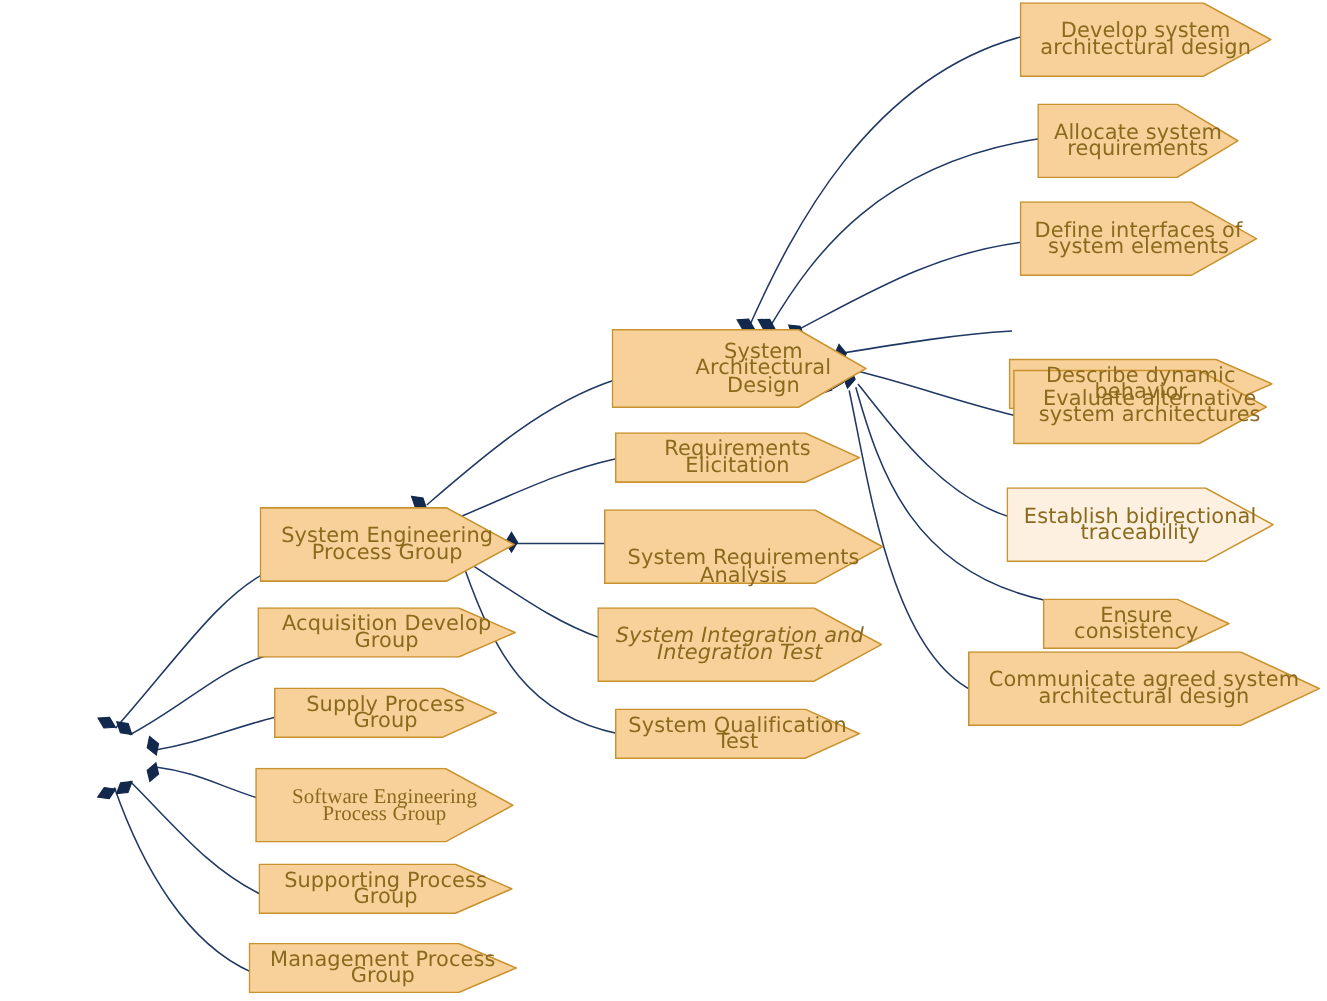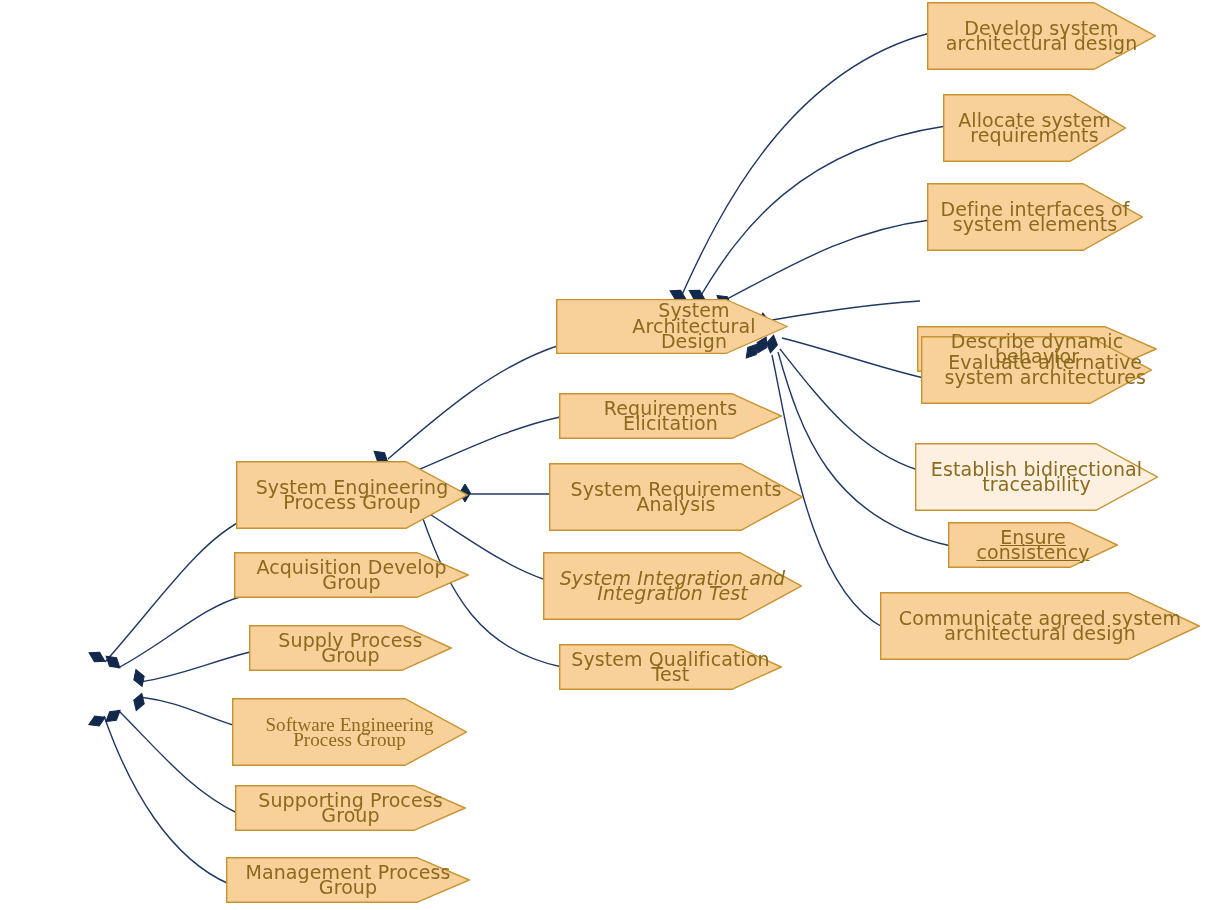"System Architectural" div.node { height: 55px -> 72px }
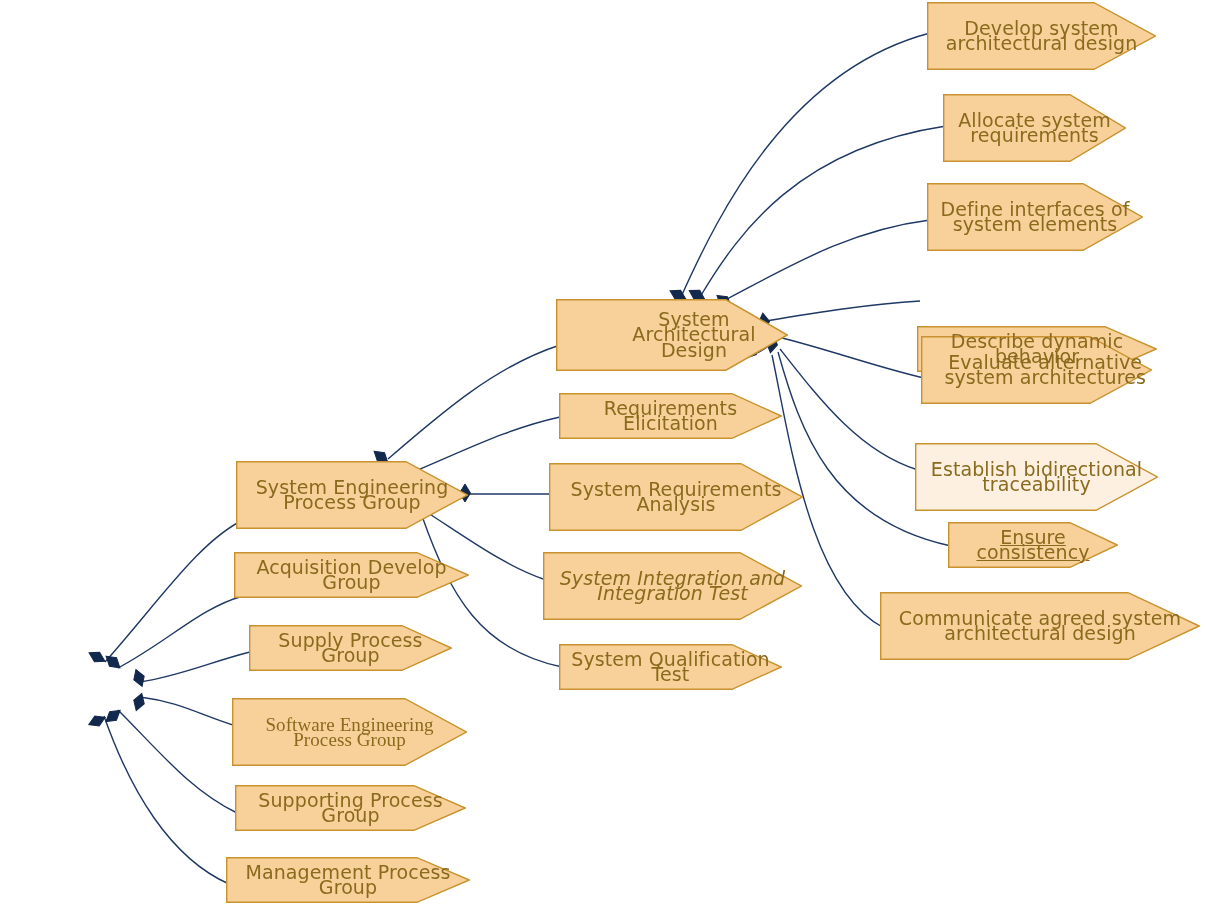"System Requirements" div.node { align-items: none -> flex-end }
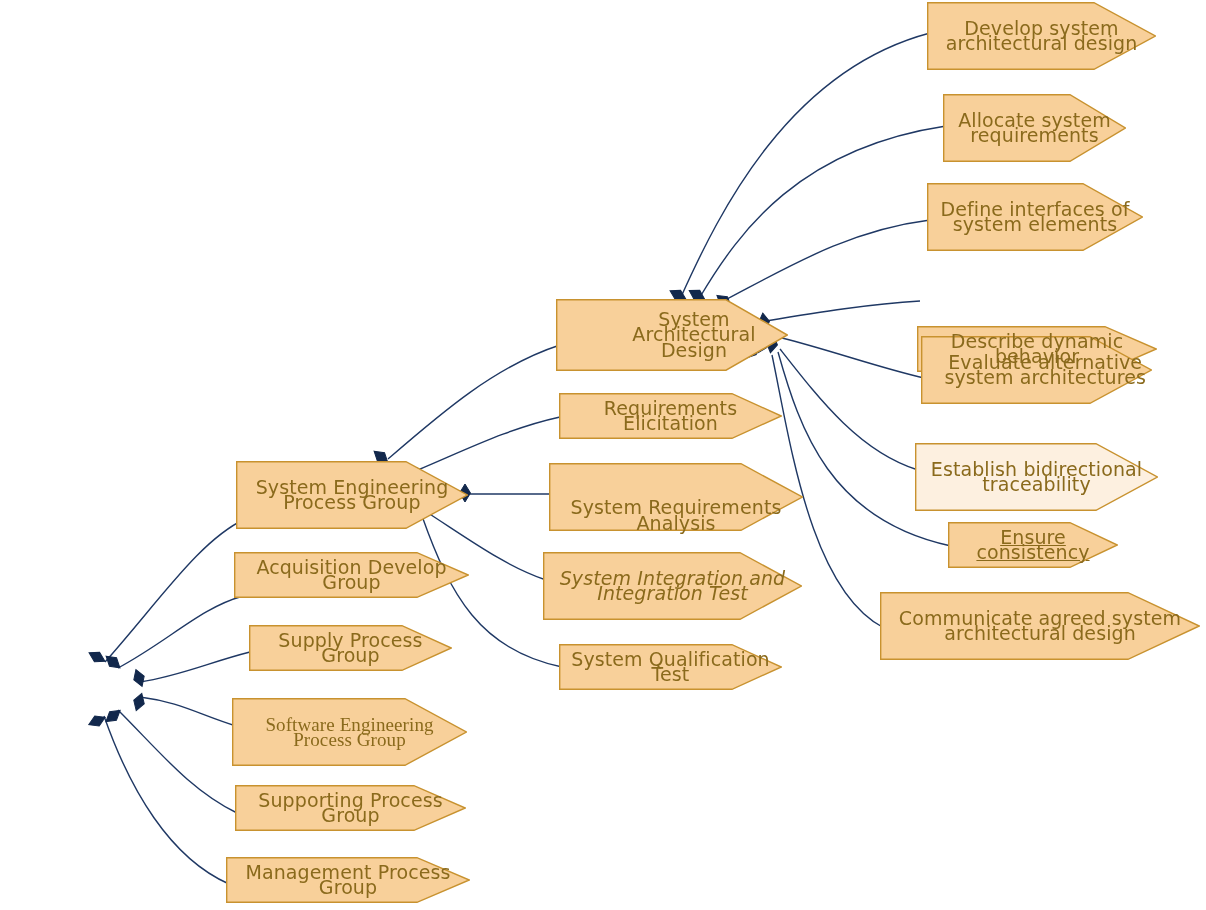"Ensure consistency" div.node { text-decoration: underline -> none; top: 522px -> 544px }
